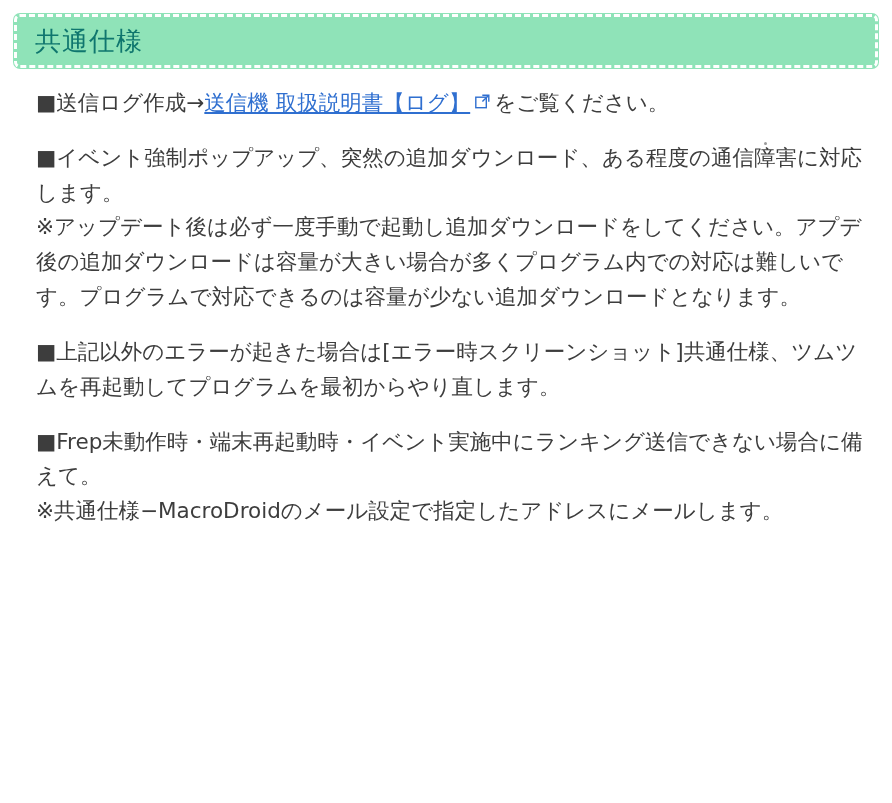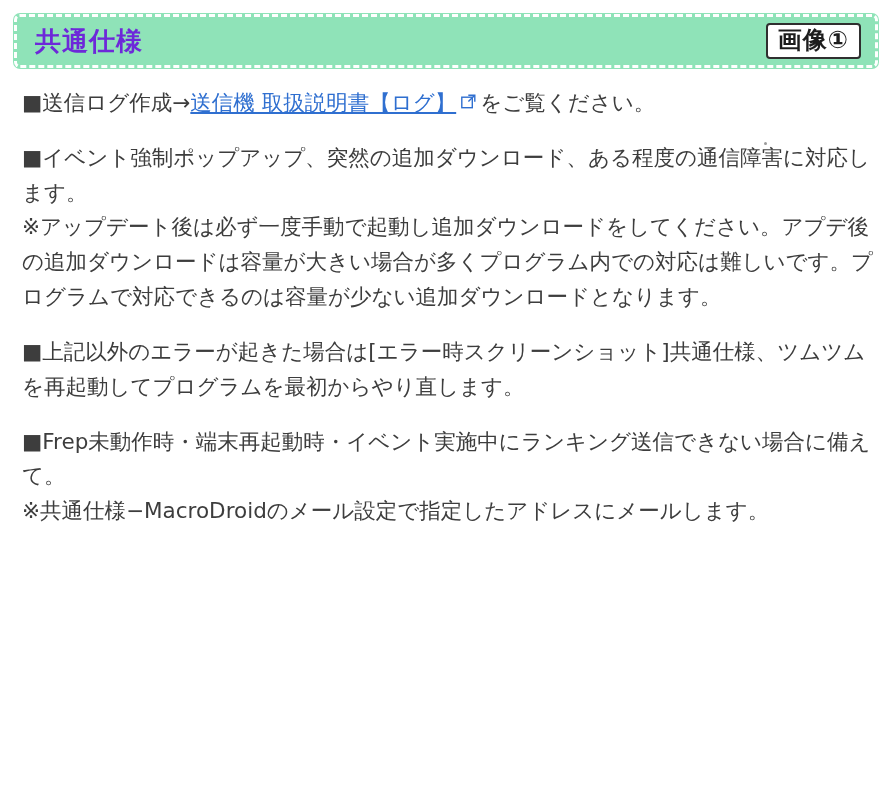"共通仕様" .banner-title { color: #6d28d9 -> #0f766e; font-weight: bold -> normal }
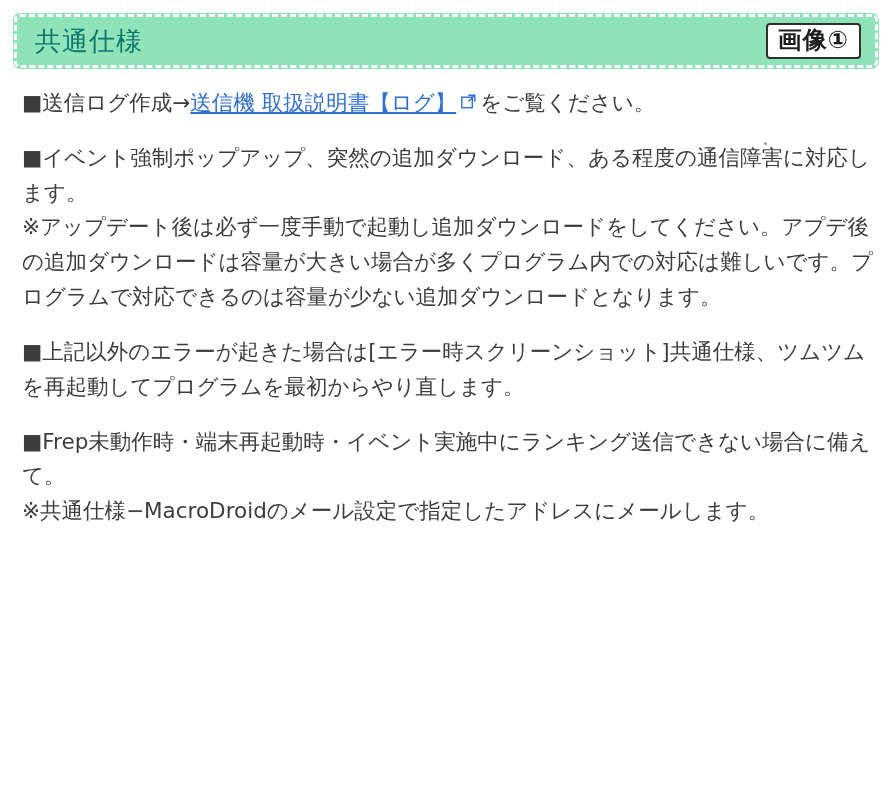"画像①" div.banner-badge { html: <div>画像①</div> -> none }
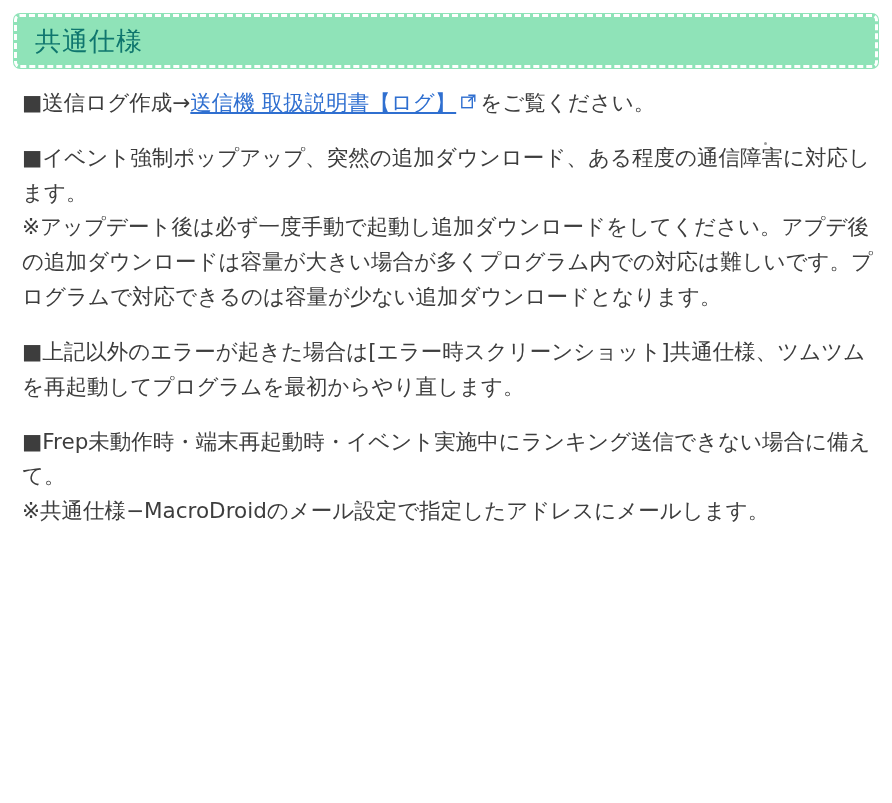"■送信ログ作成→送信機 取扱説明書【ログ】 をご覧ください。" .content { padding: 18px 18px 0 22px -> 18px 18px 0 36px }
